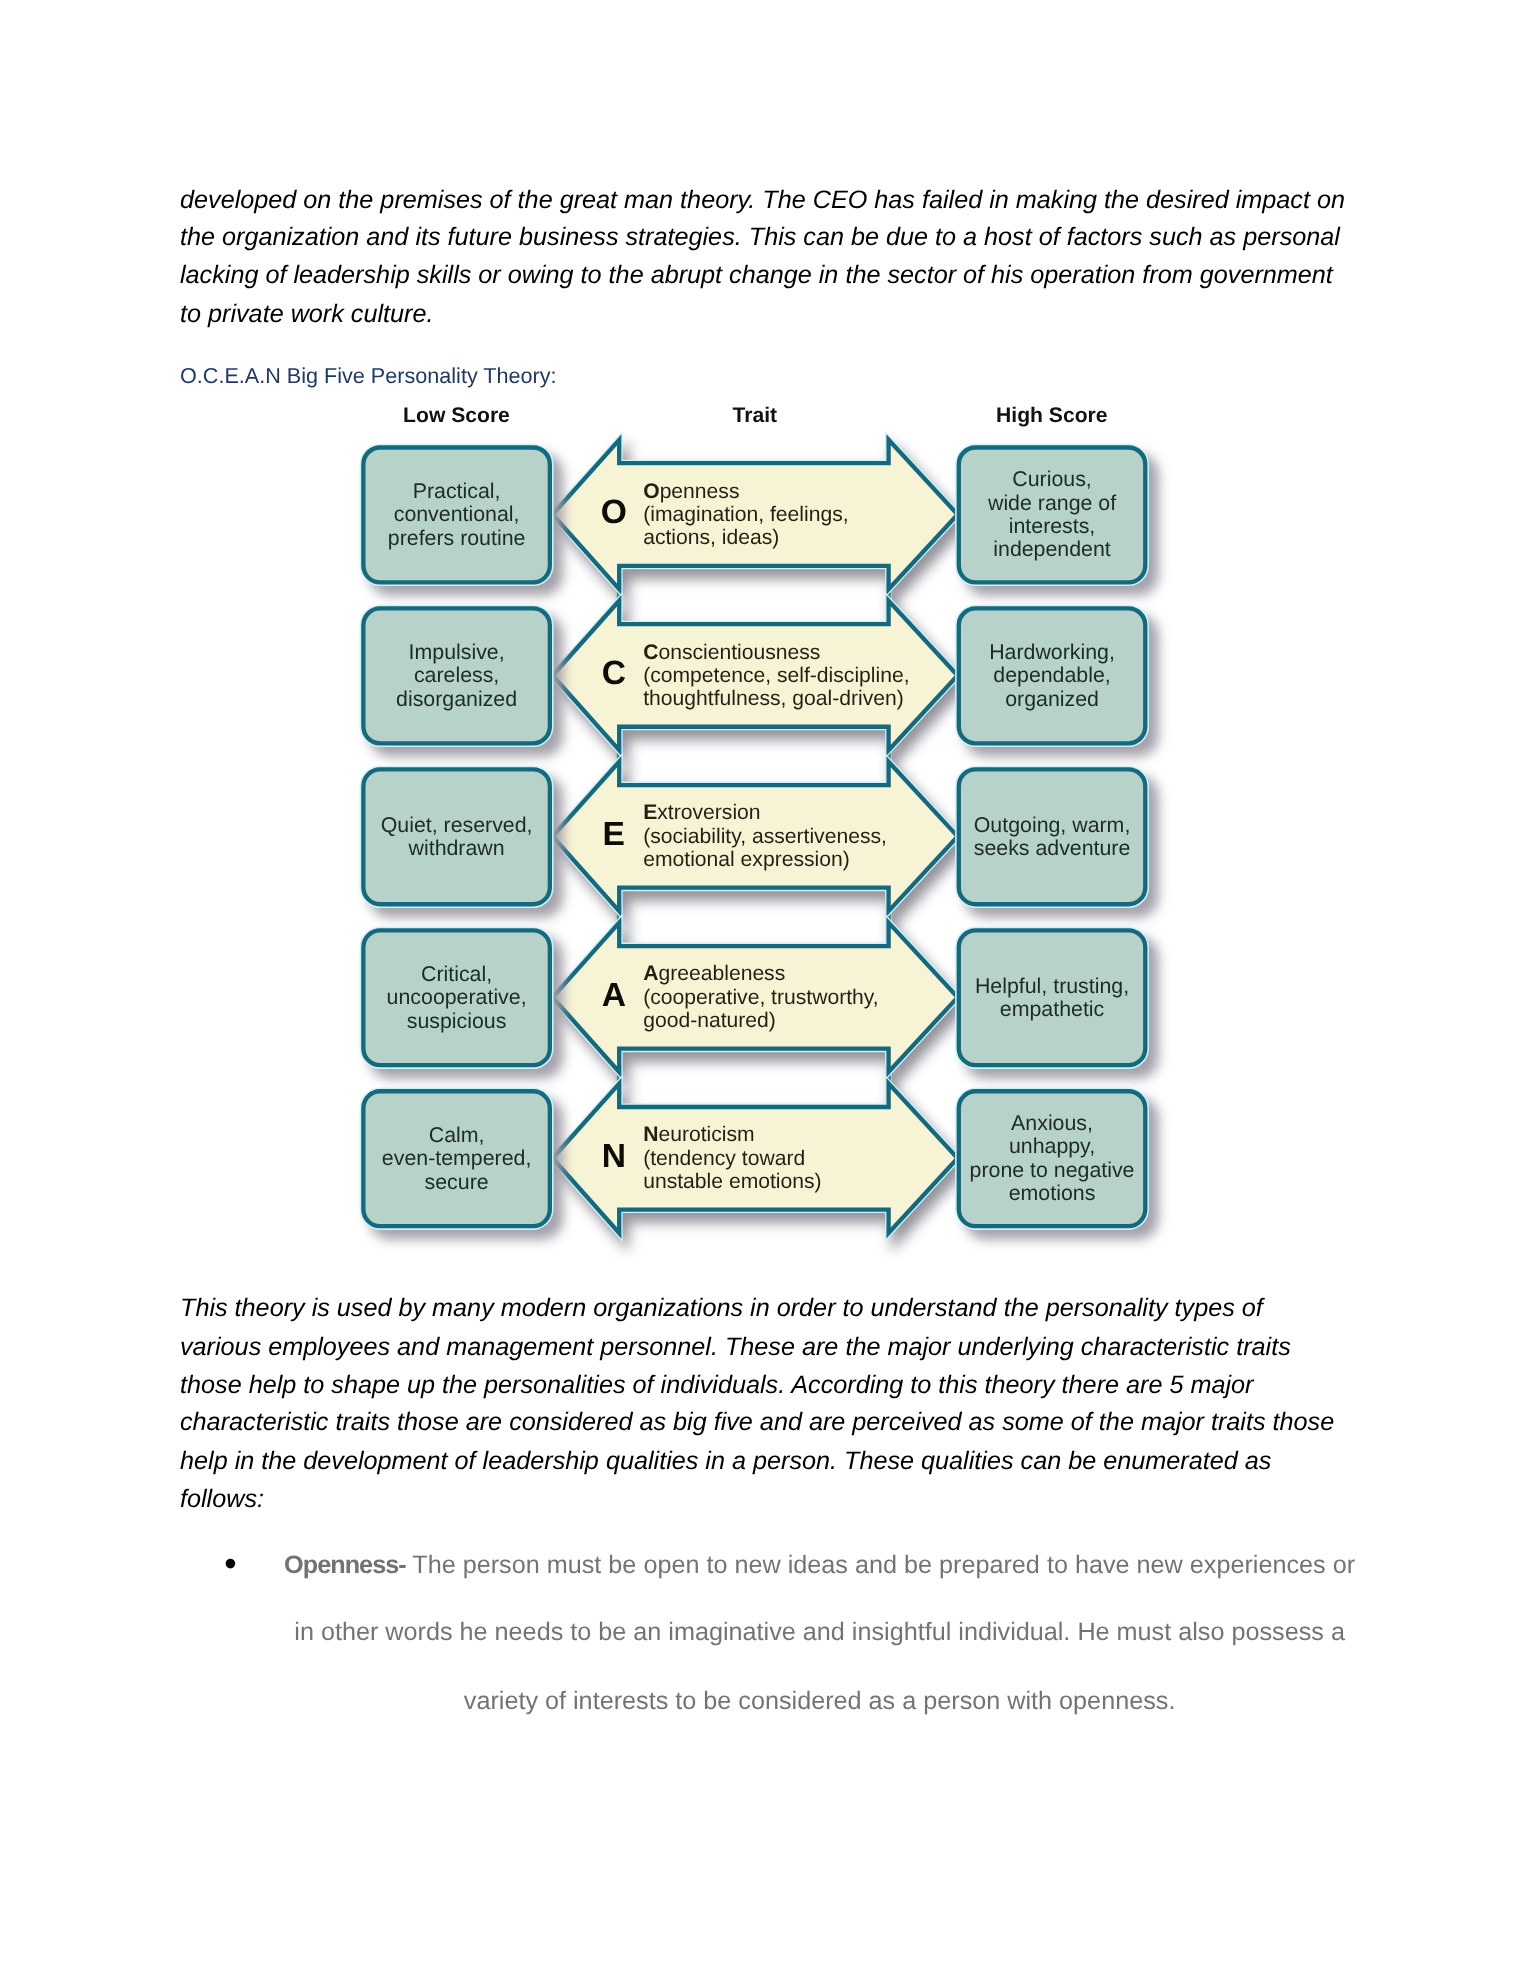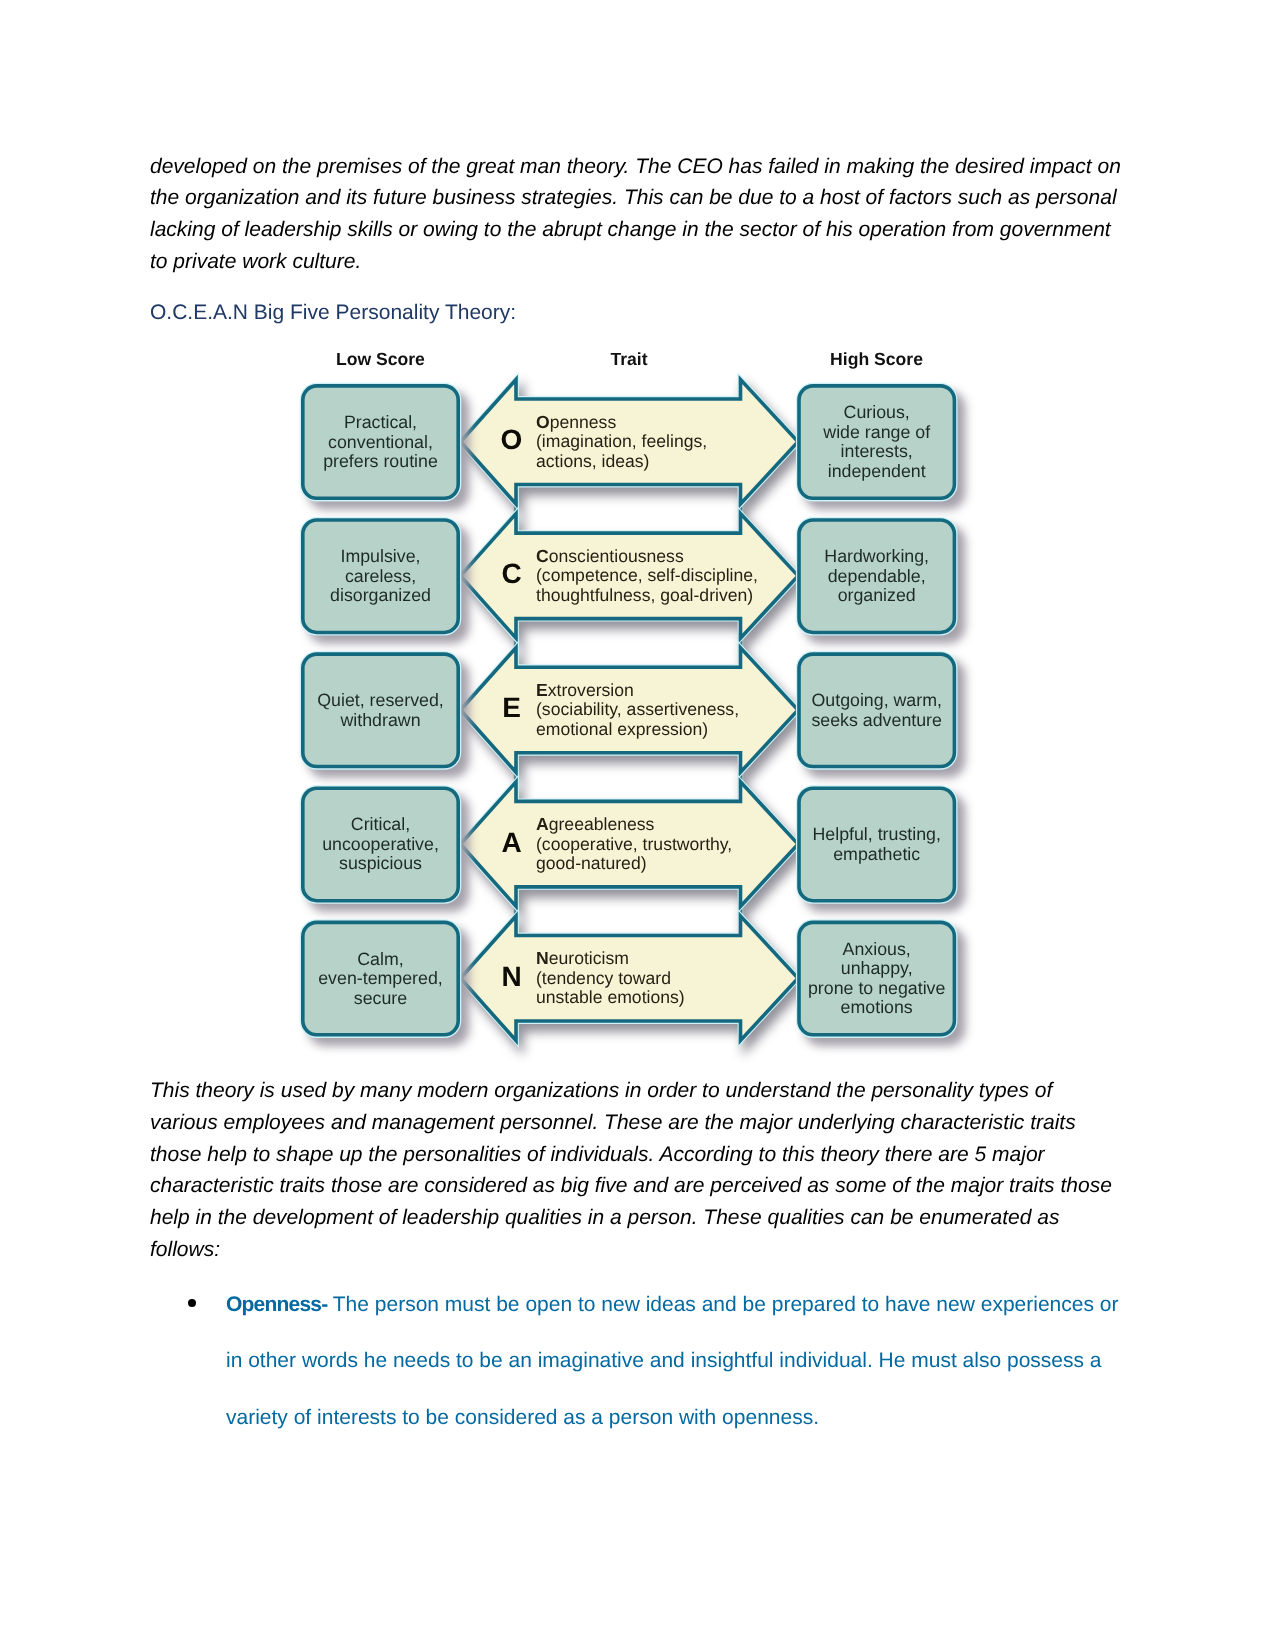"O.C.E.A.N Big Five Personality Theory:" #heading { font-size: 21px -> 18px }
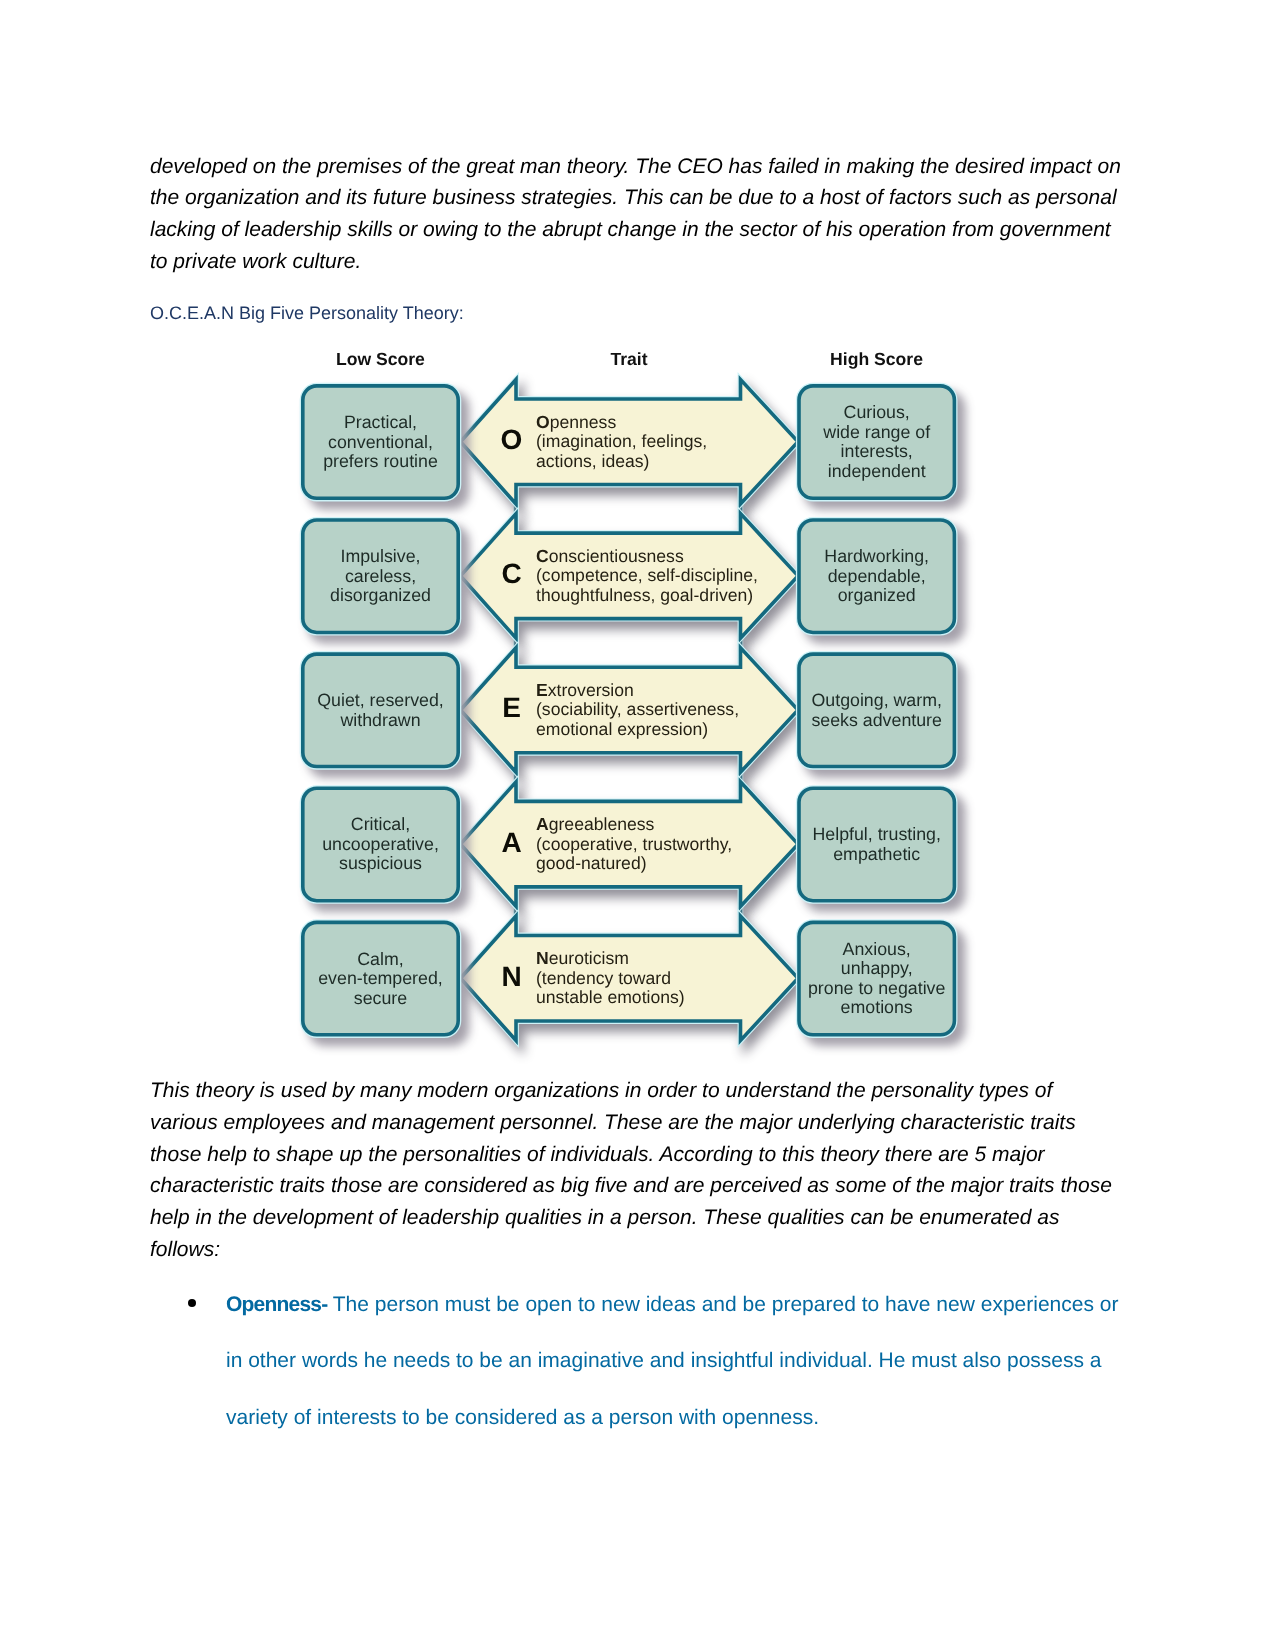"Low Score" #figure { top: 13px -> 0 }
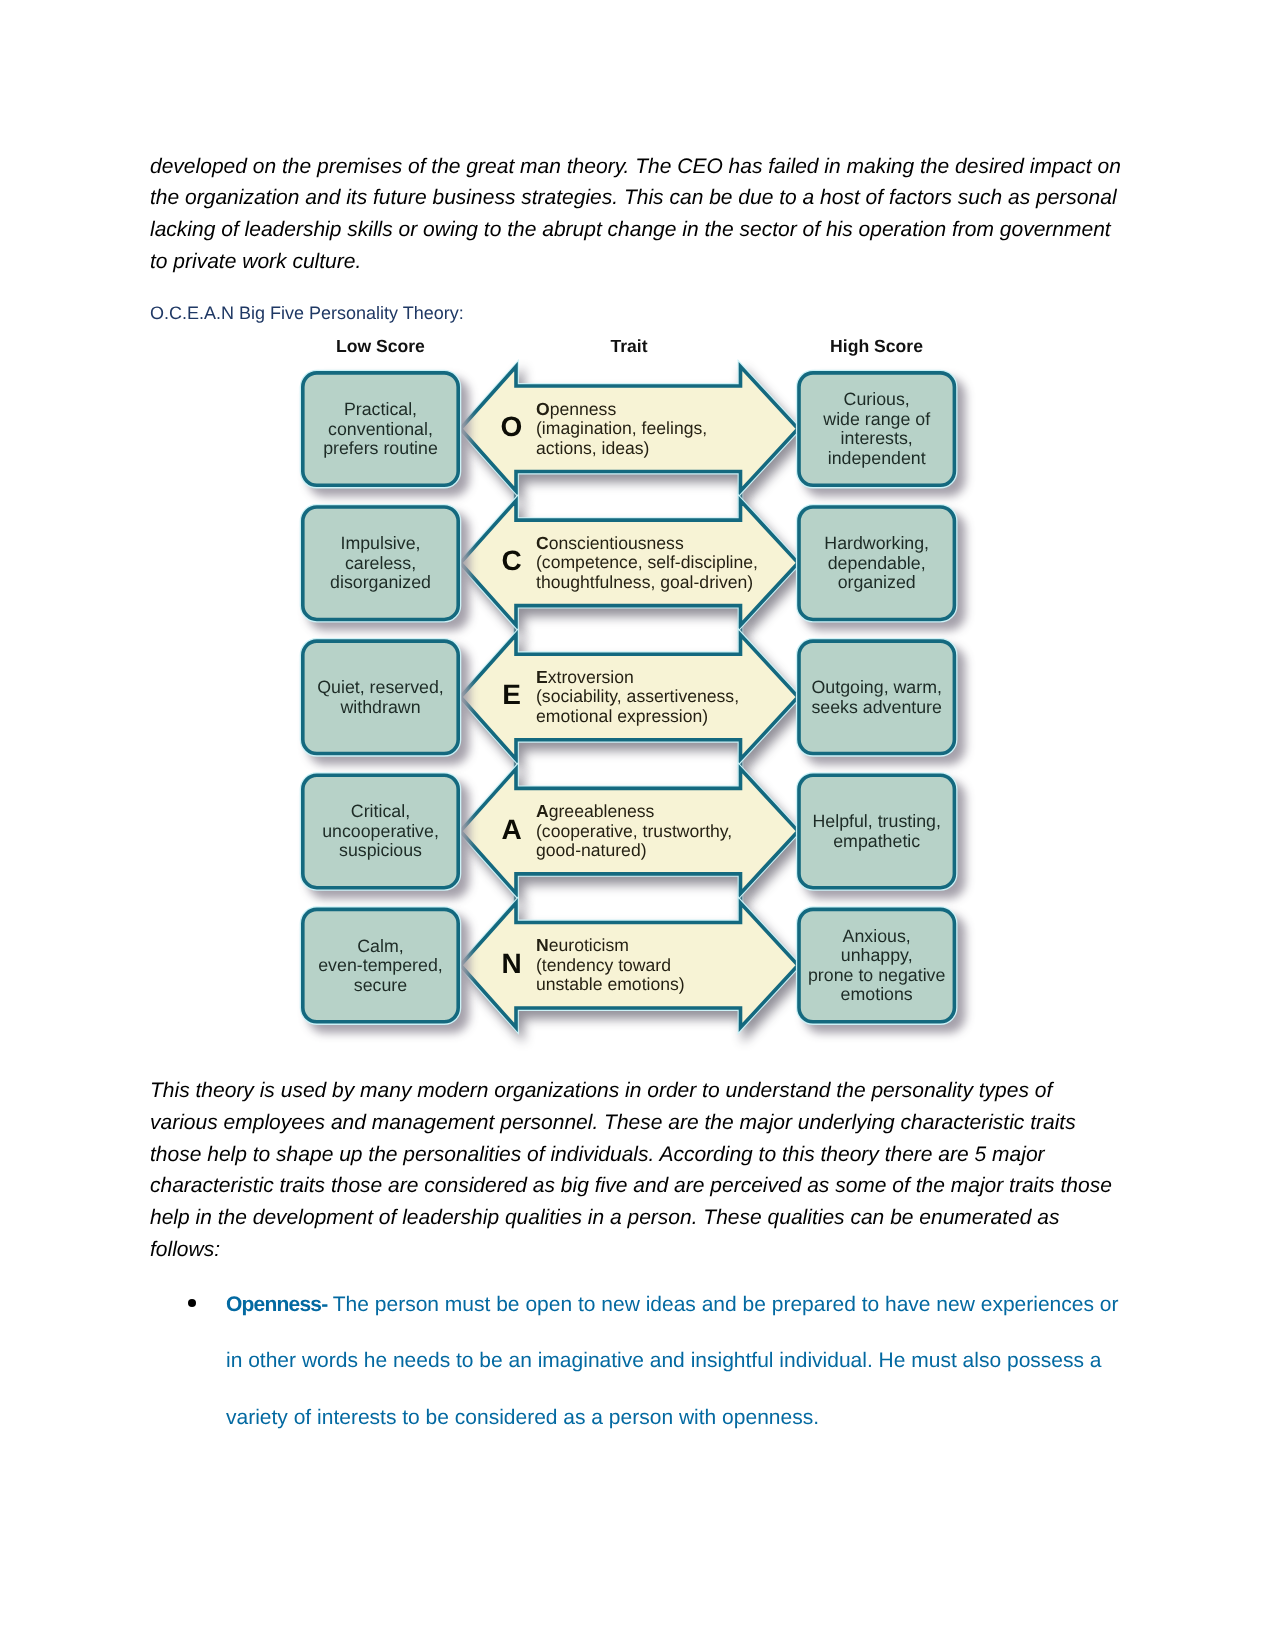"Openness- The person must be" .bullet { color: #0369a1 -> #737373; text-align: none -> center }
